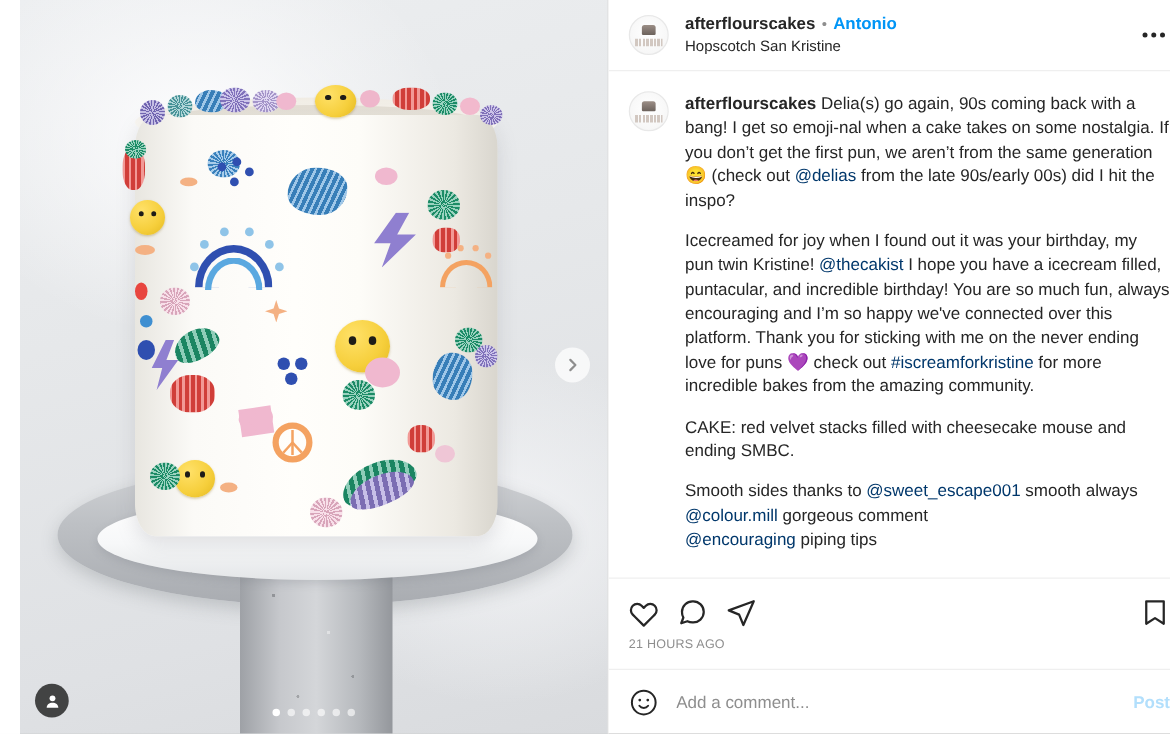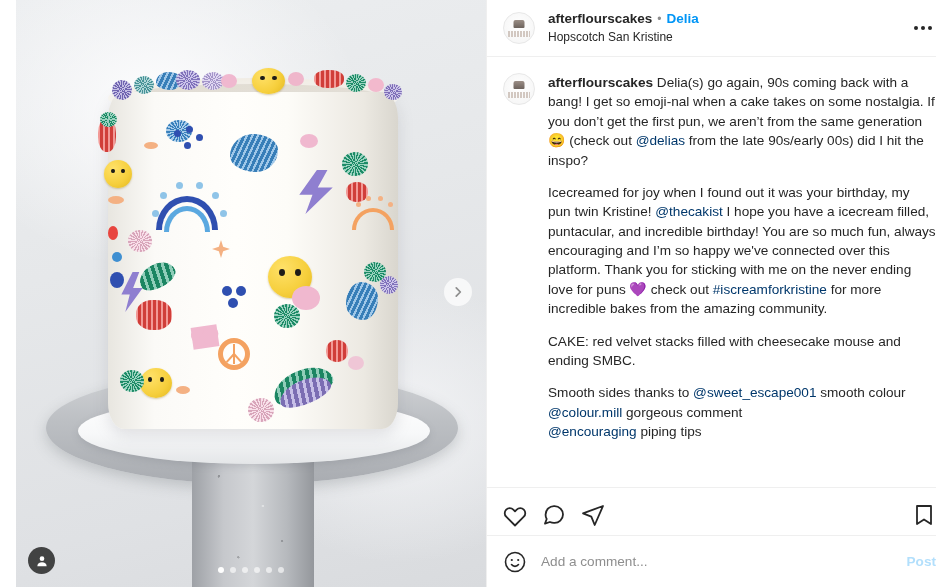"Delia" span.follow-link { text: Delia -> Antonio }
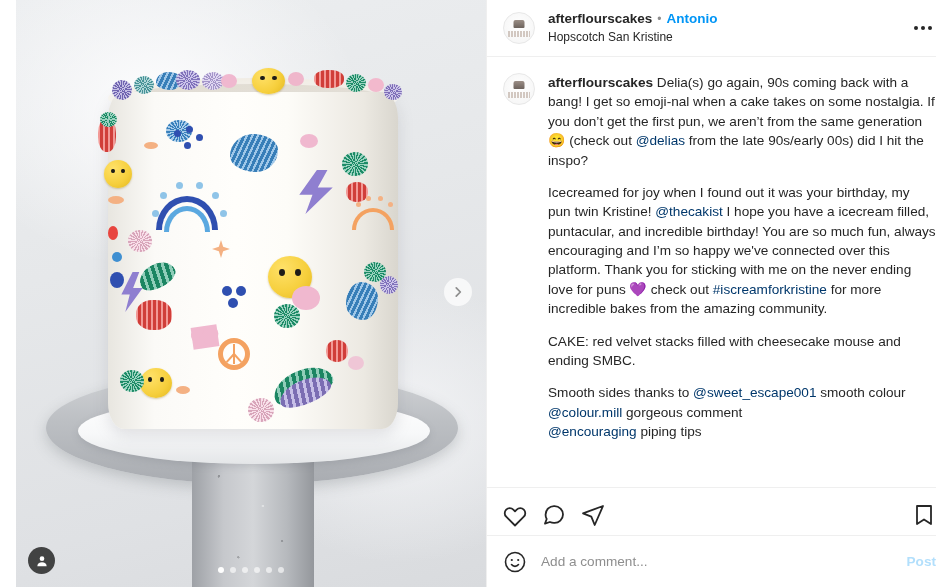"smooth colour" span { text: colour -> always }
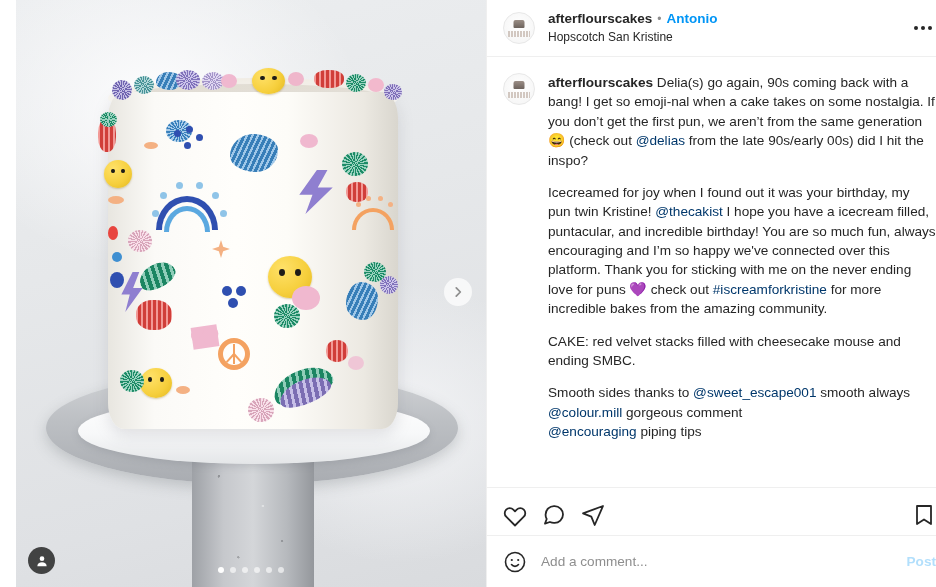"21 HOURS AGO" div { html: none -> <div>21 HOURS AGO</div> }
